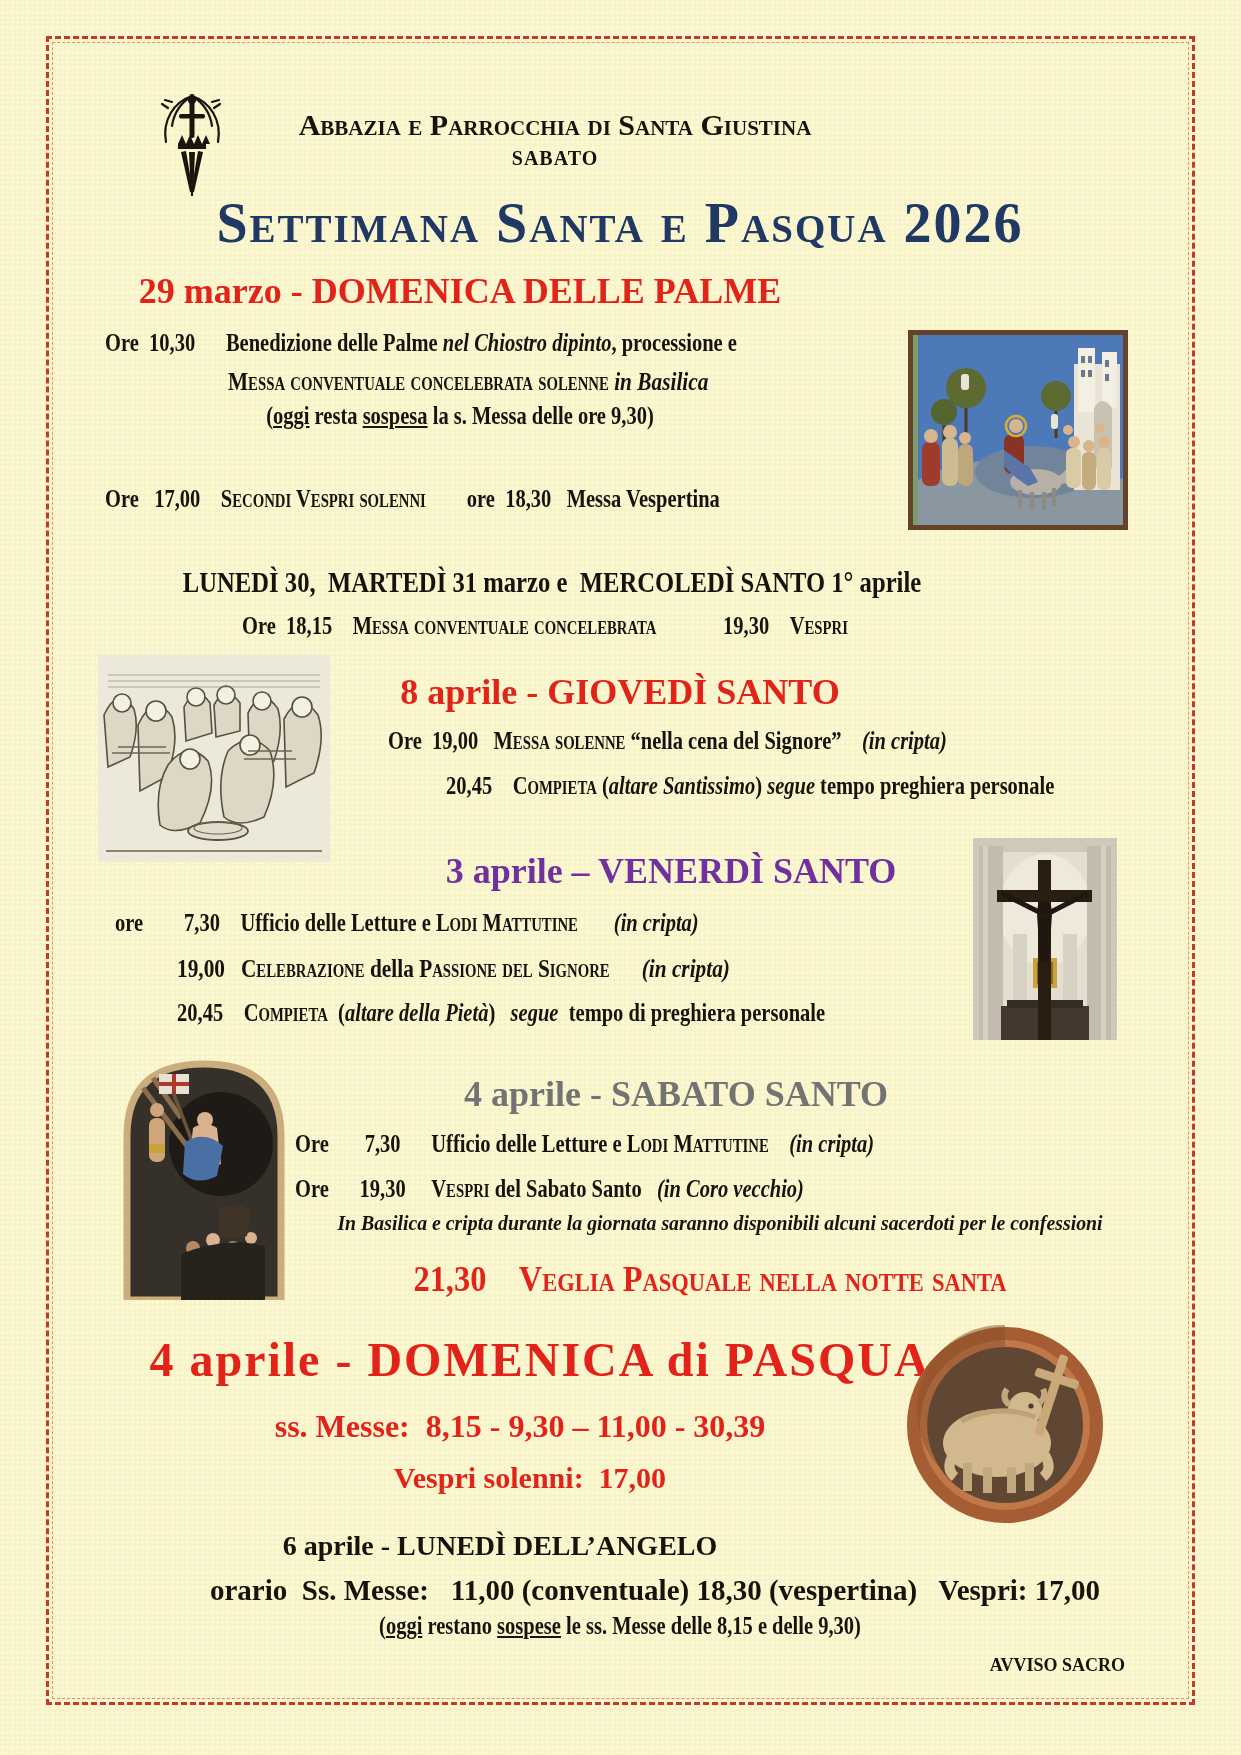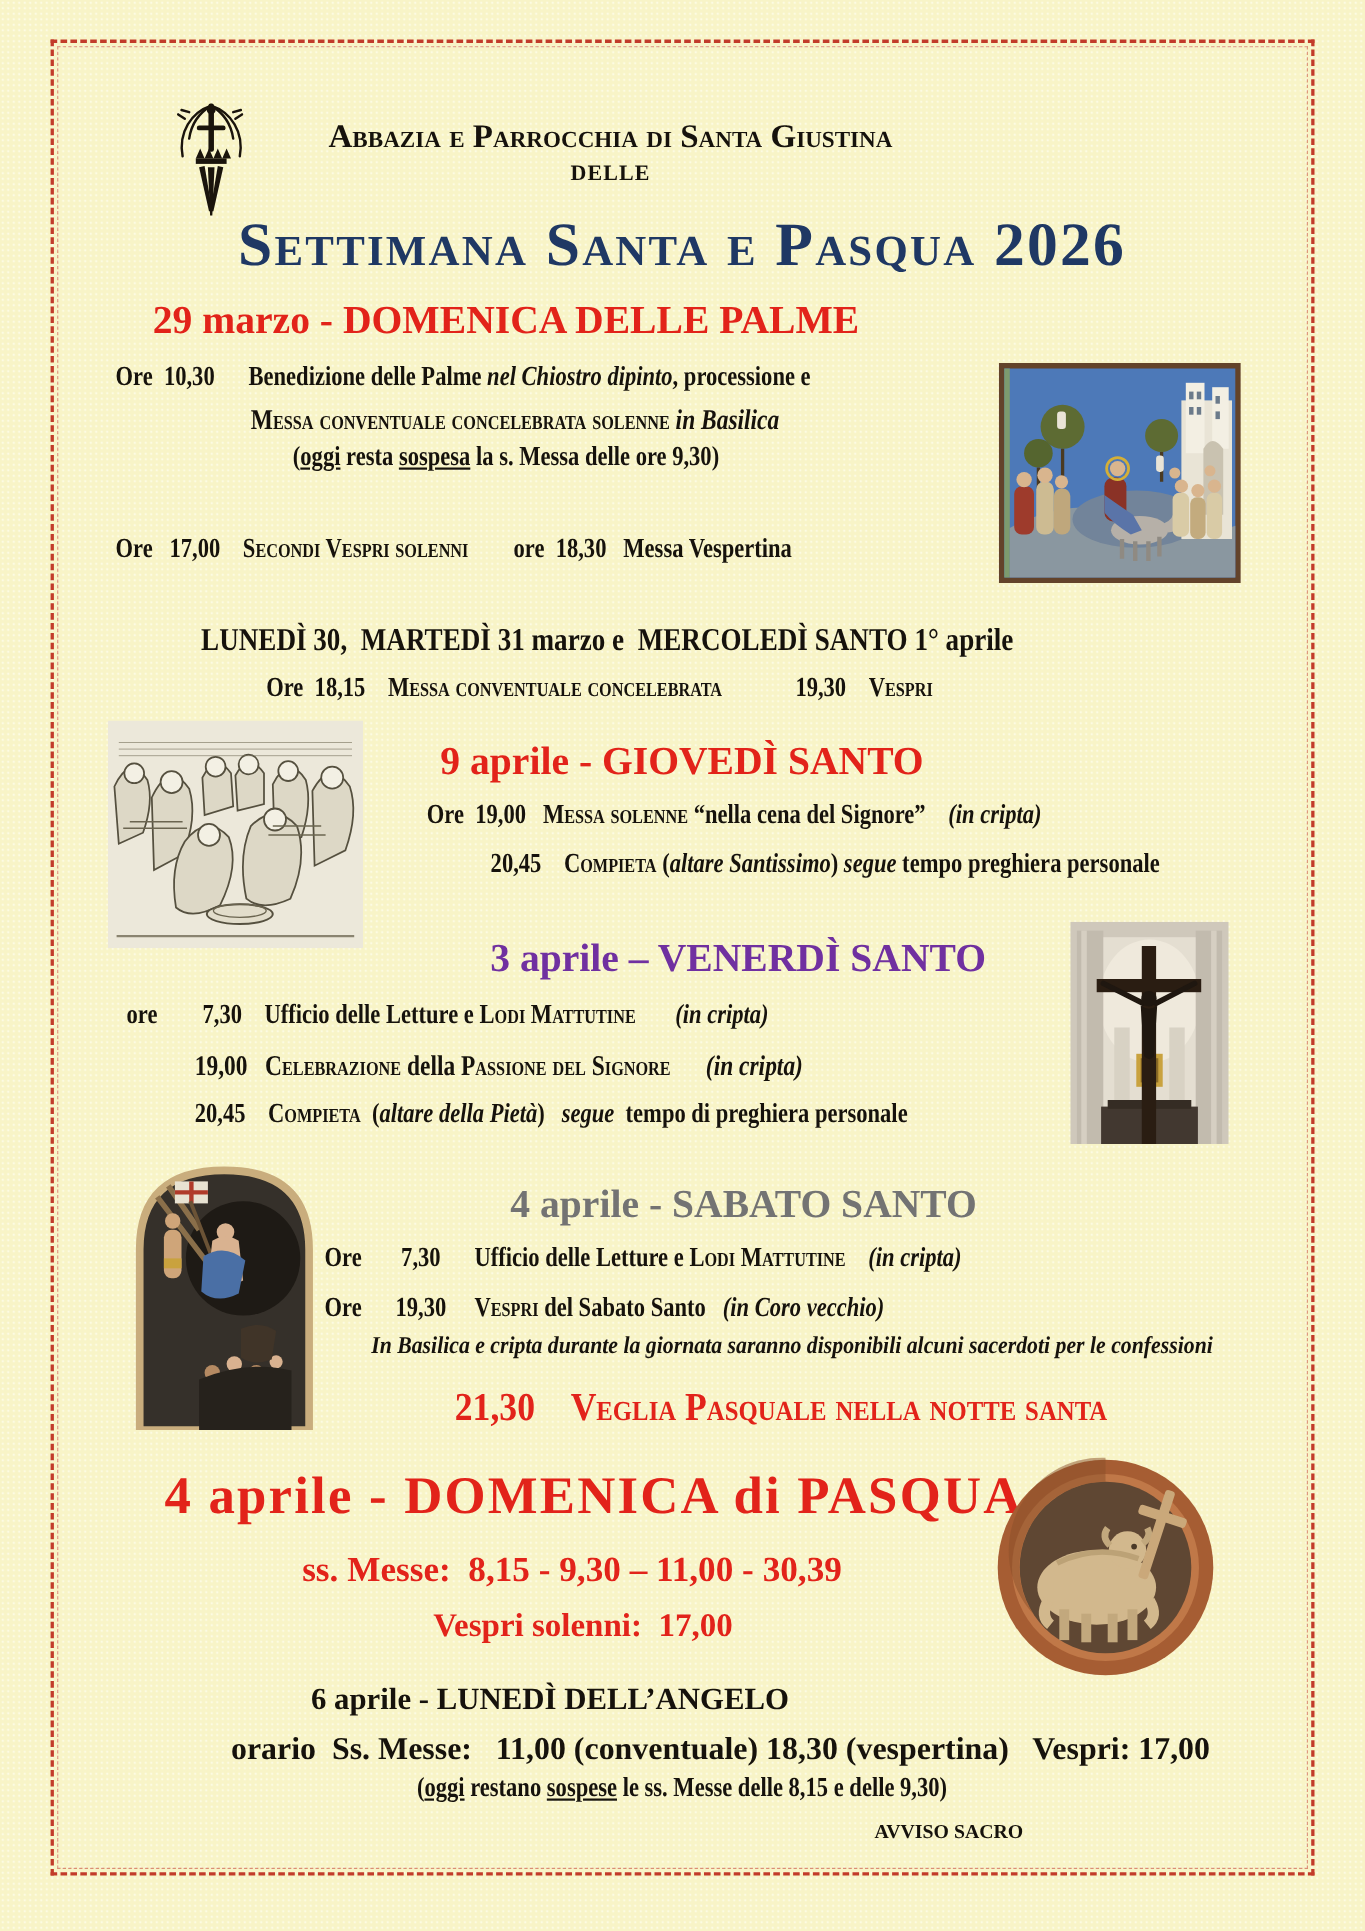"DELLE" div.ln { text: DELLE -> SABATO }
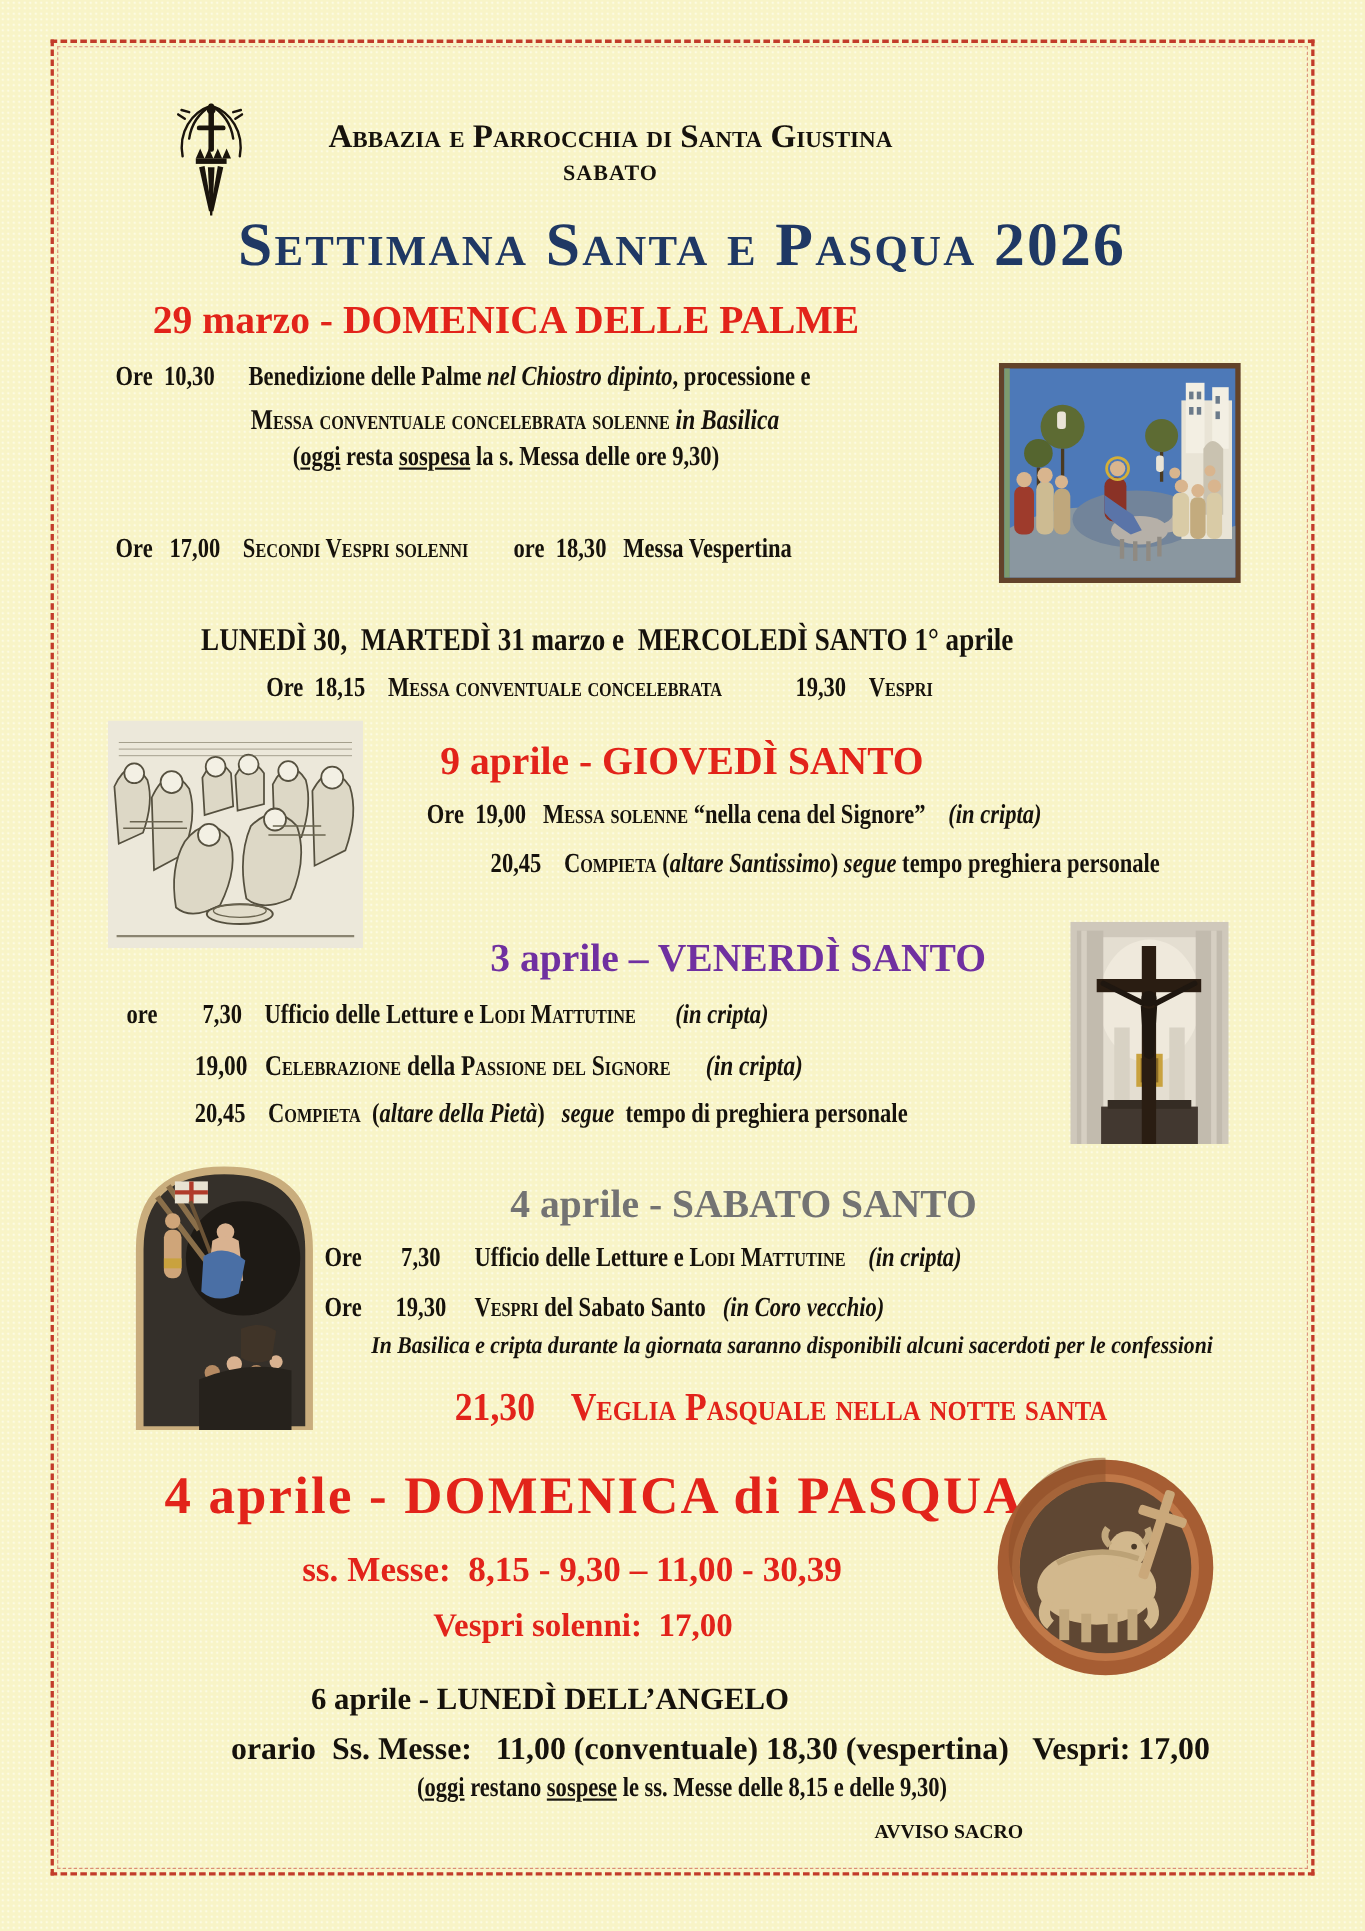"9 aprile - GIOVEDÌ SANTO" div.ln { text: 9 -> 8 }
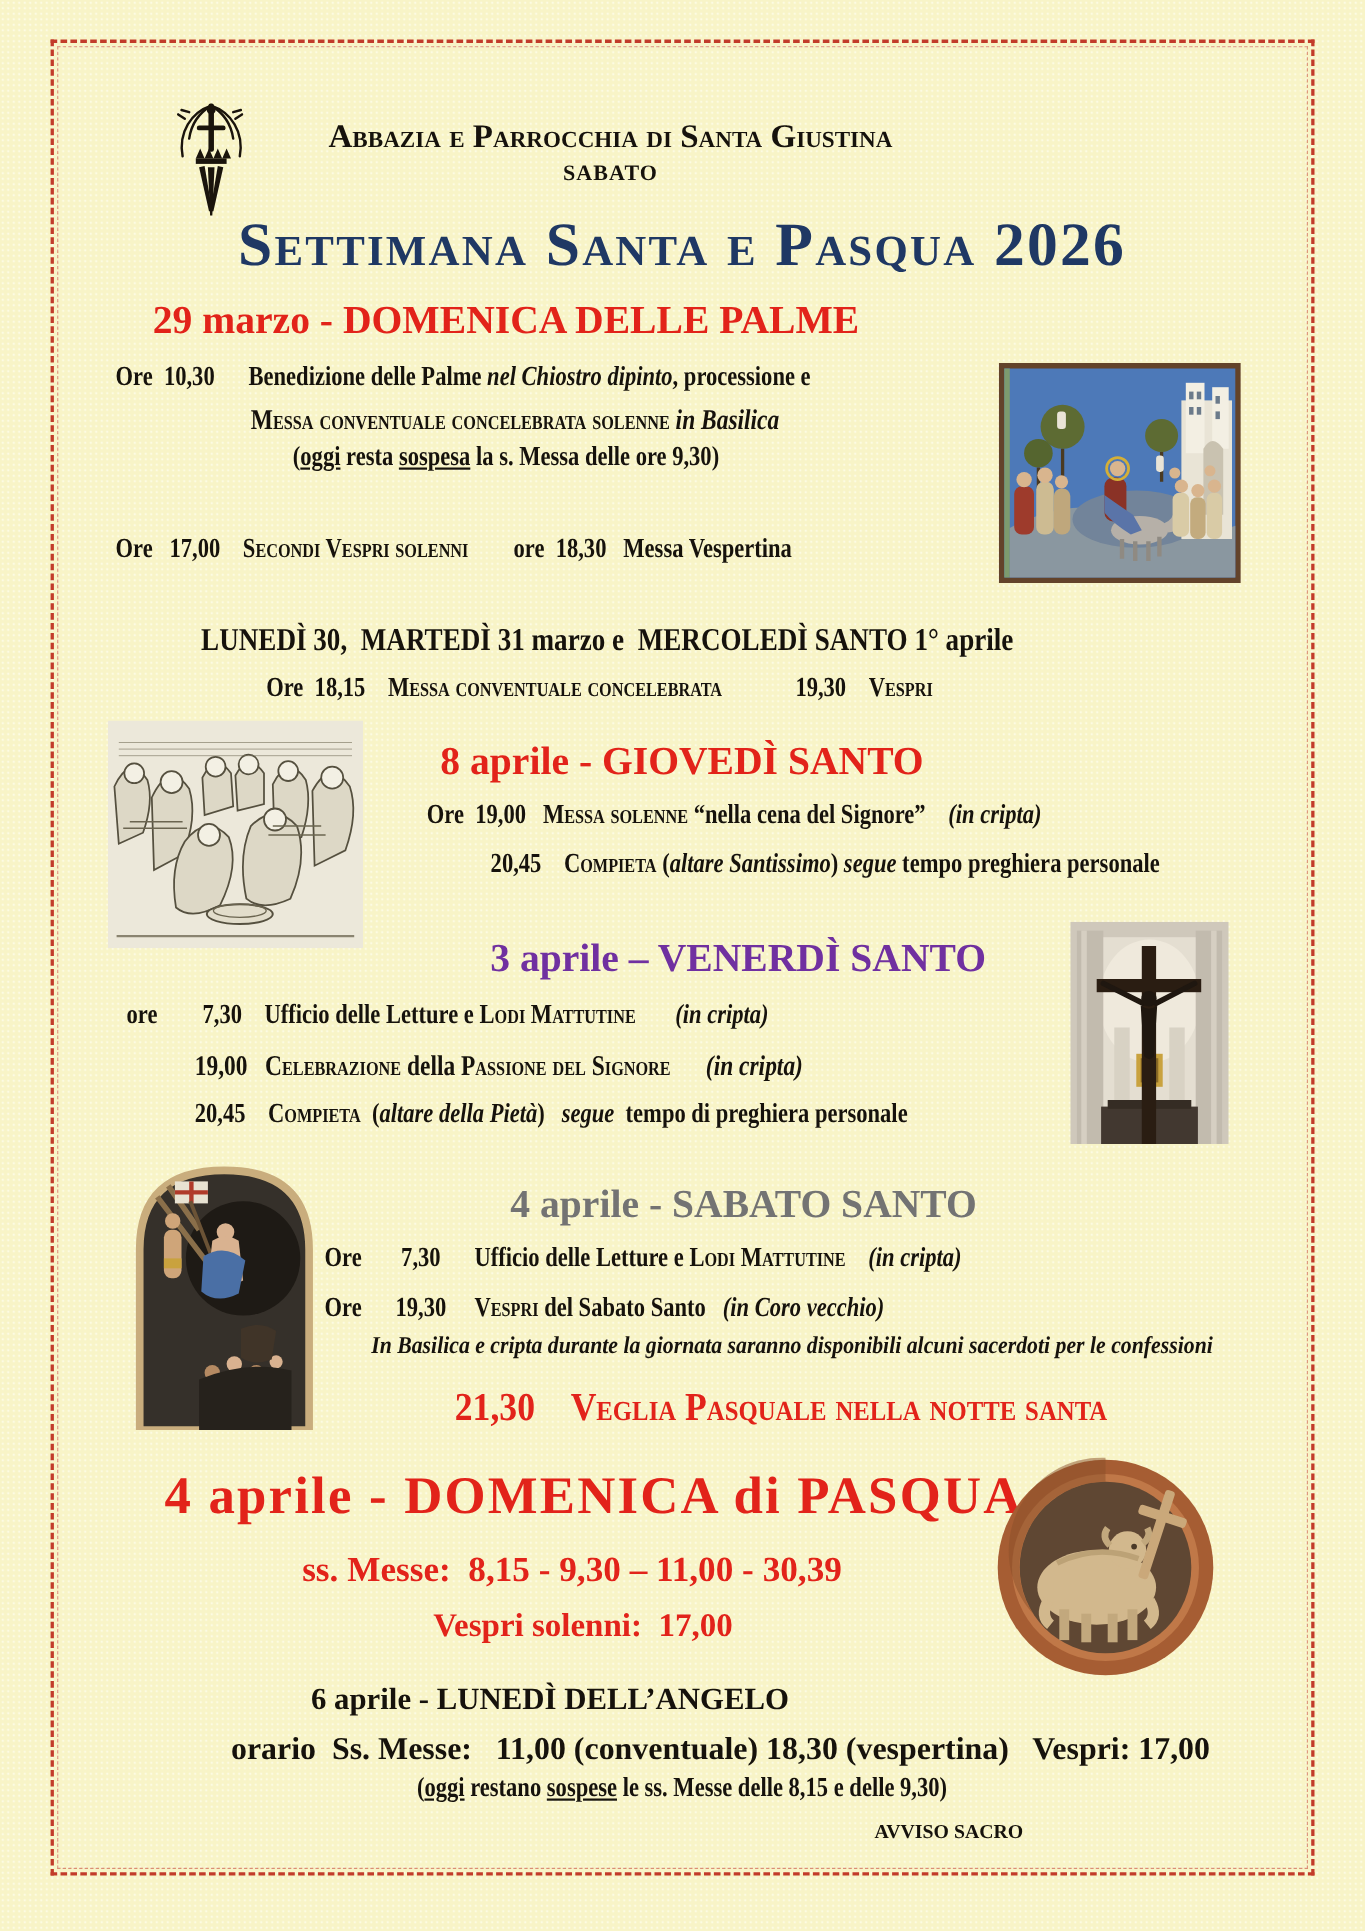"AVVISO SACRO" .rgt { text-align: none -> right }
